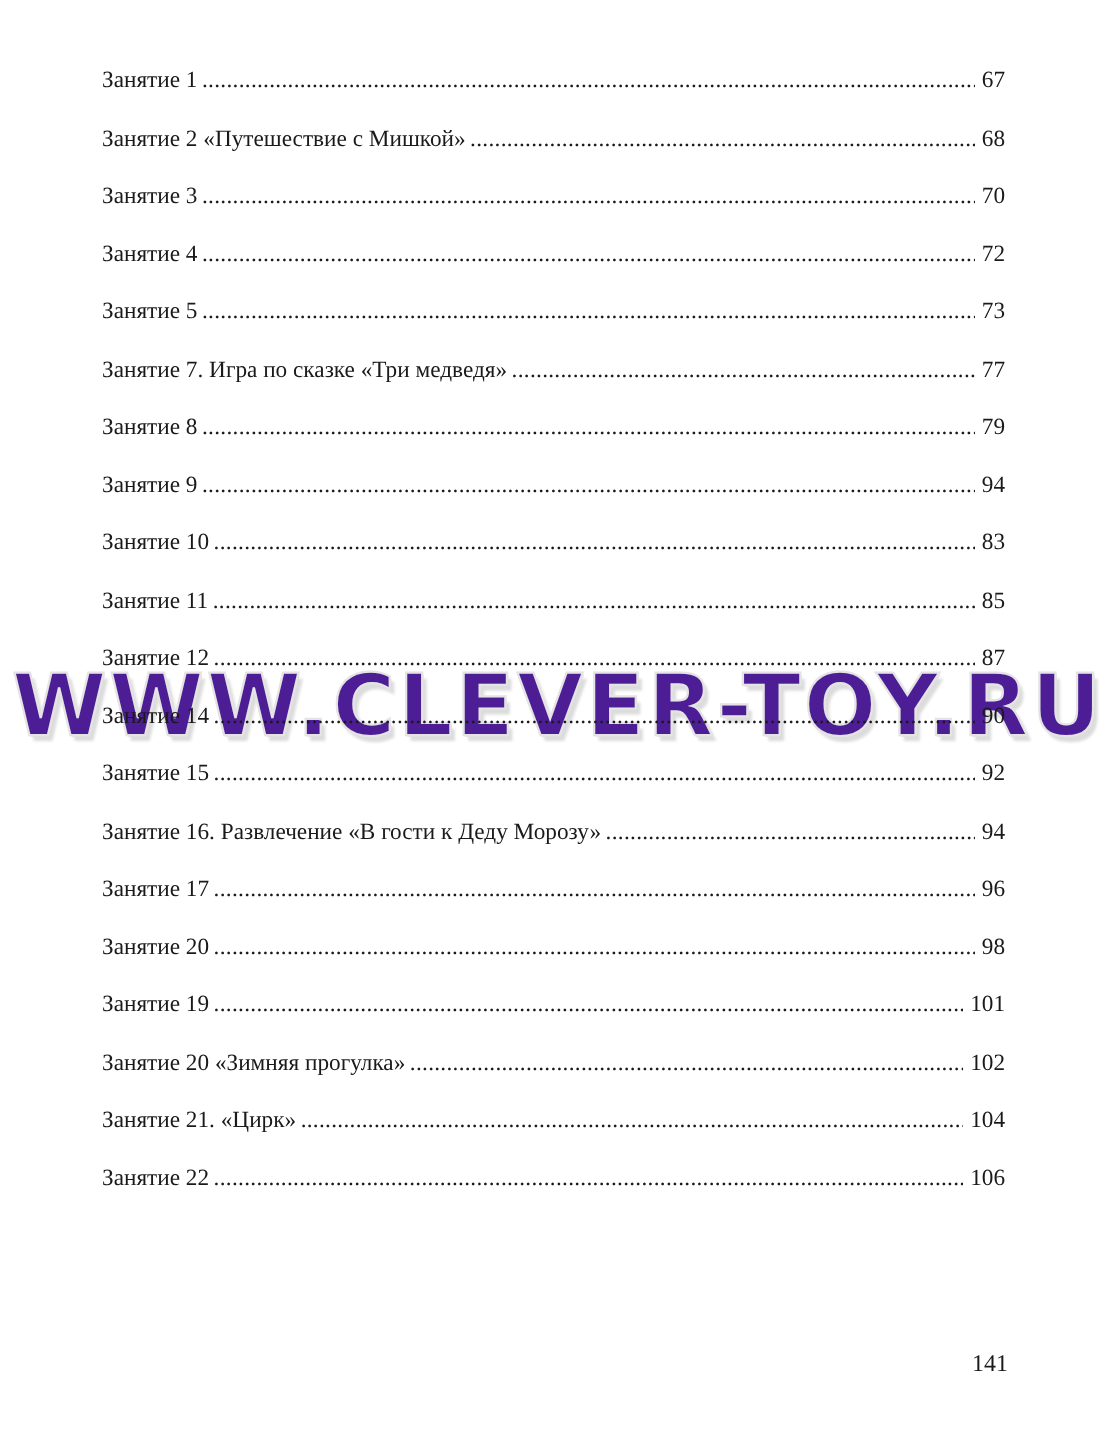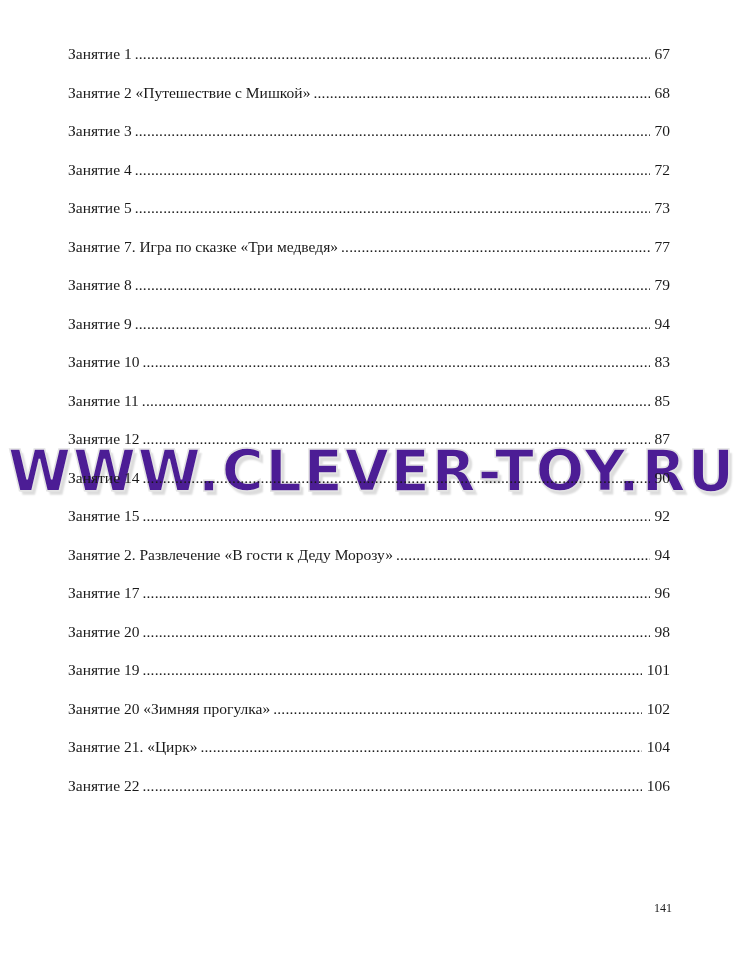"Занятие 2. Развлечение «В гости" span.toc-title { text: 2 -> 16 }
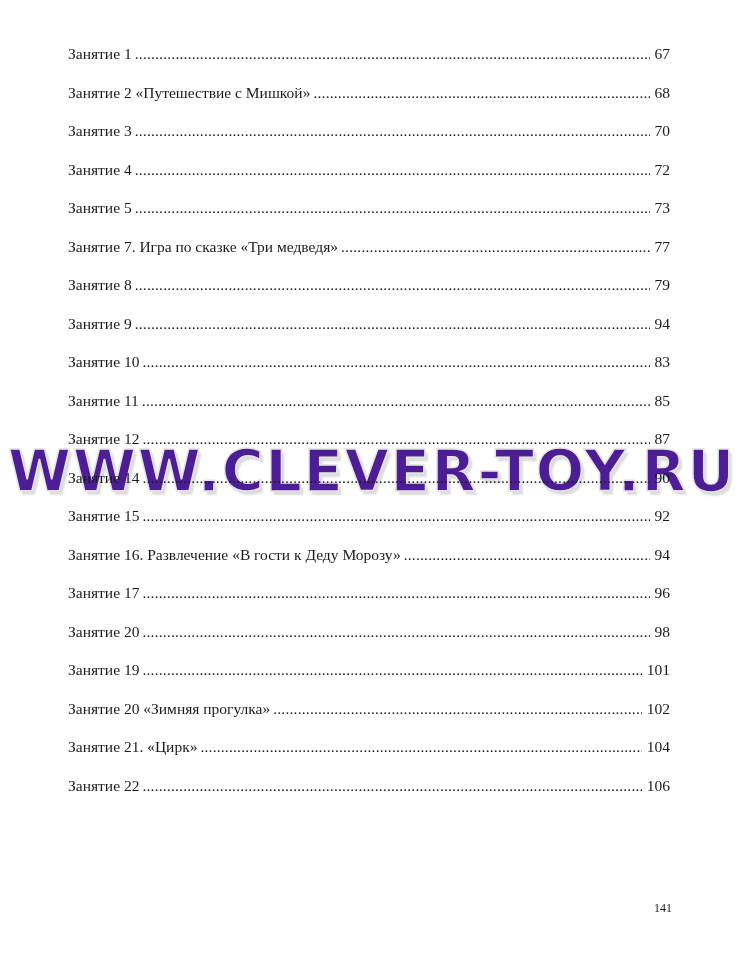"141" .footer-page-number { font-size: 12px -> 16px }
